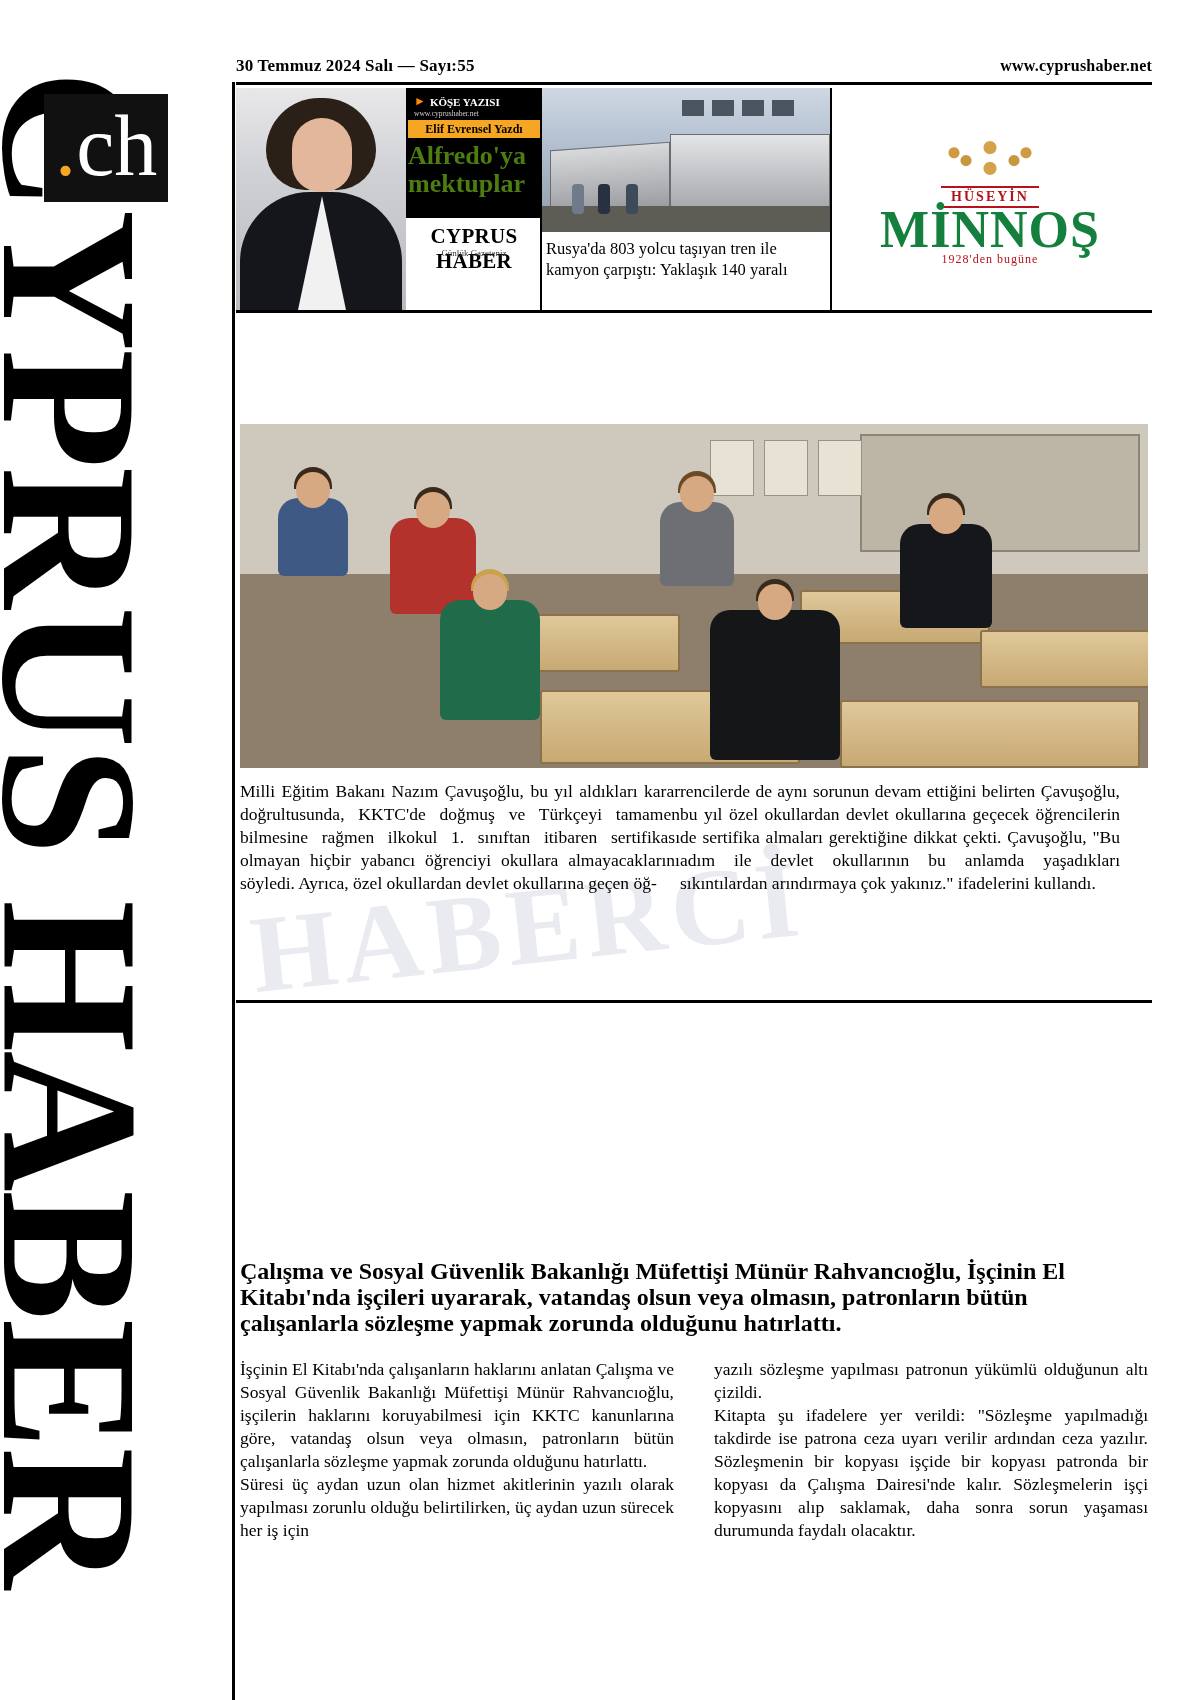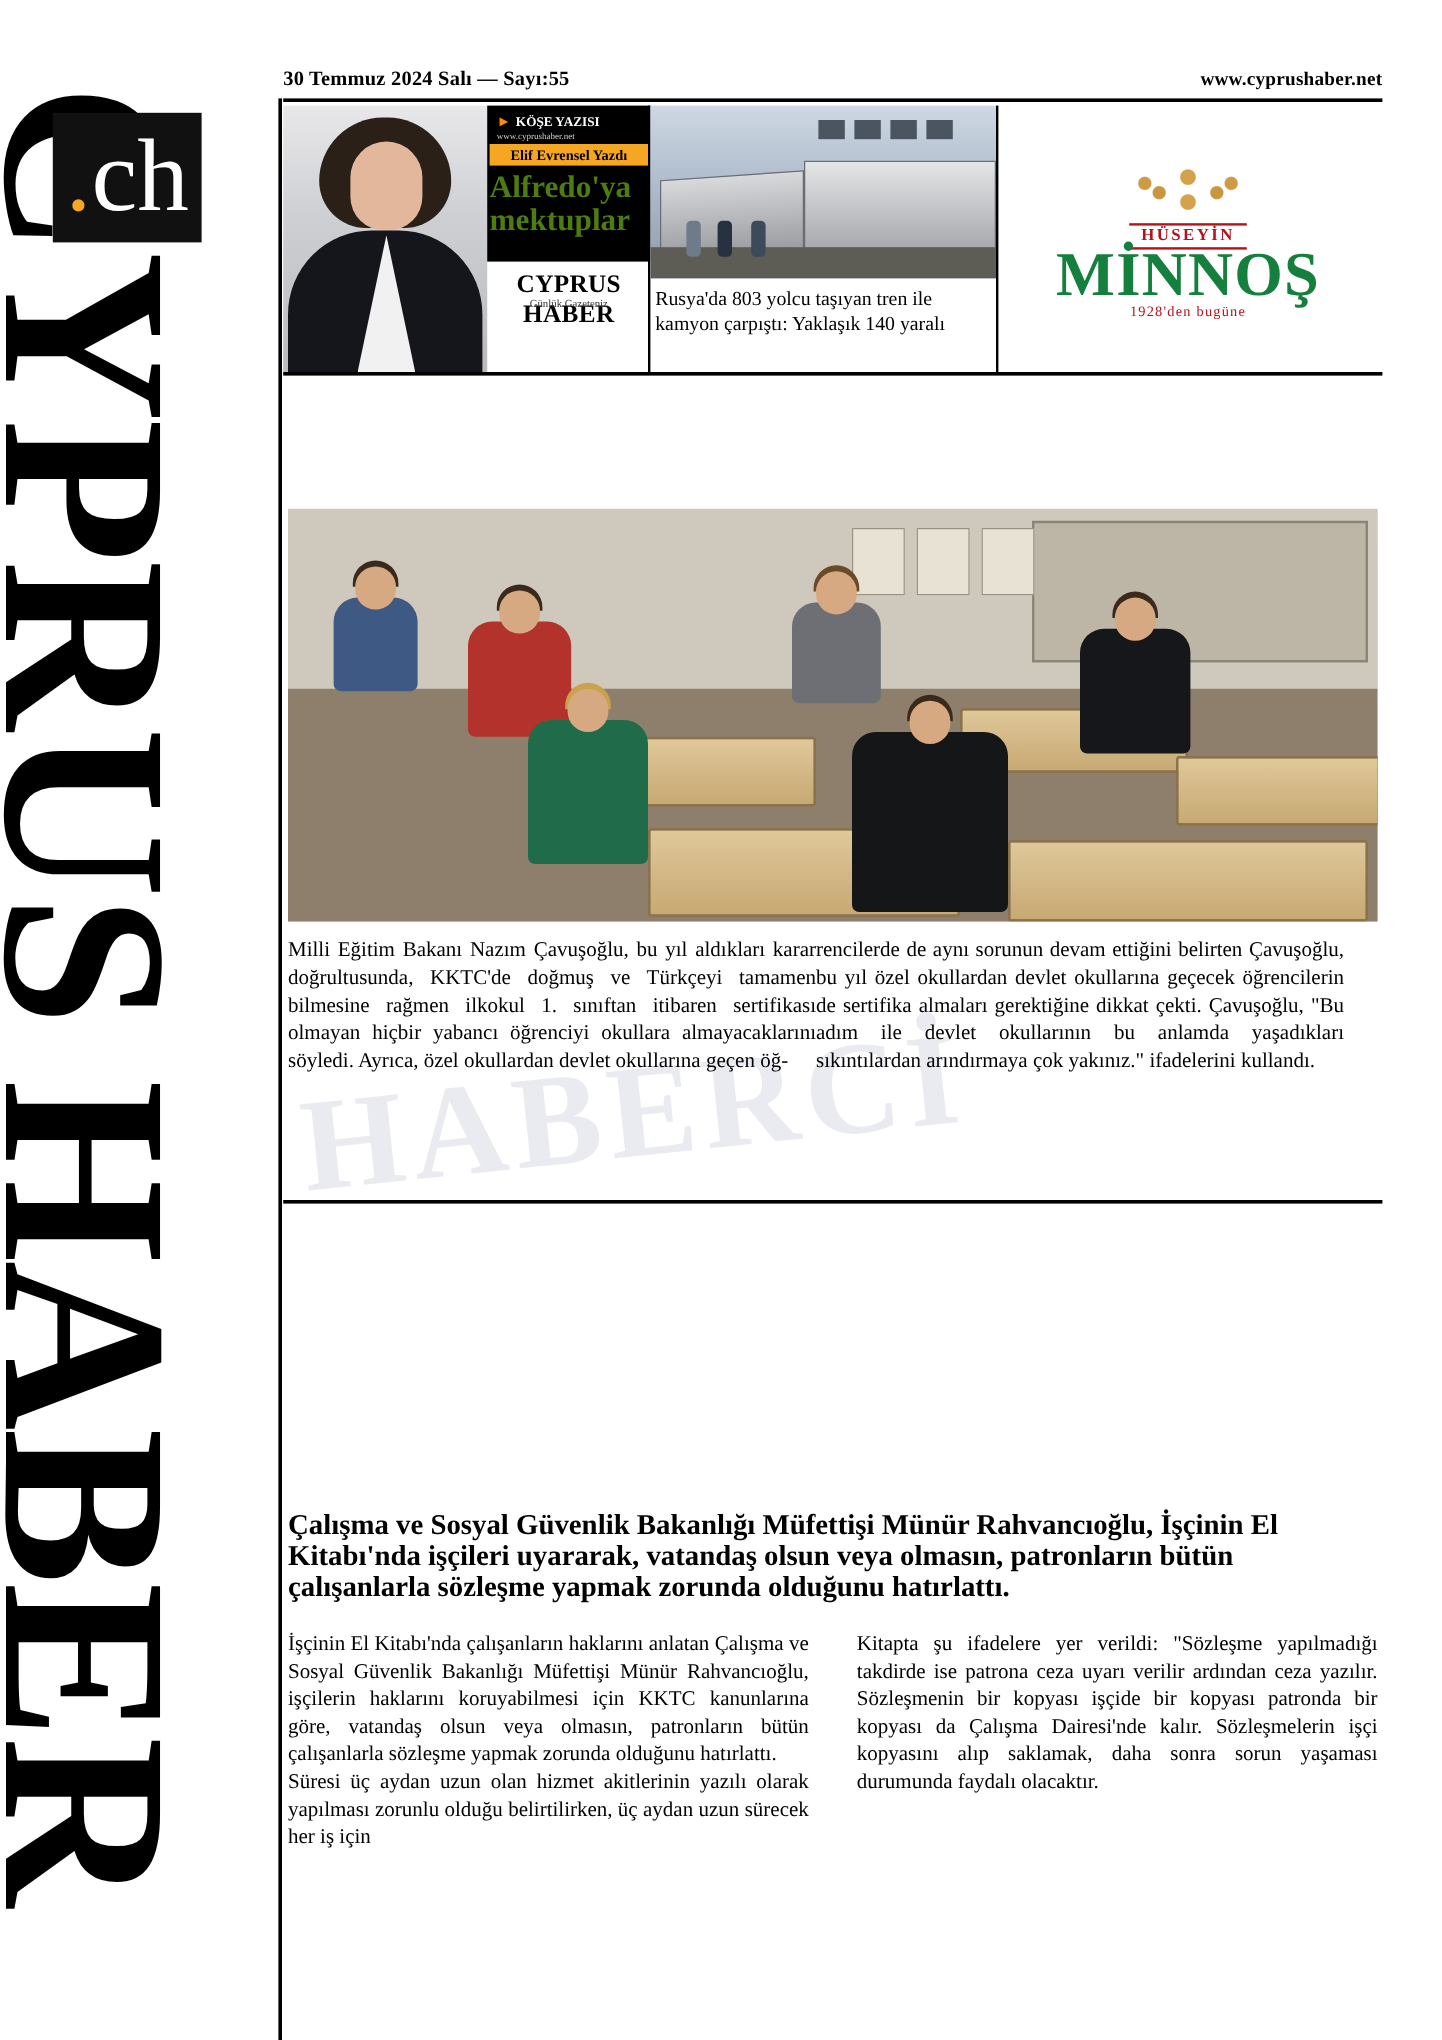"yazılı sözleşme yapılması patronun" p { html: none -> <p>yazılı sözleşme yapılması patronun yükümlü olduğunun altı çizildi.</p> }
